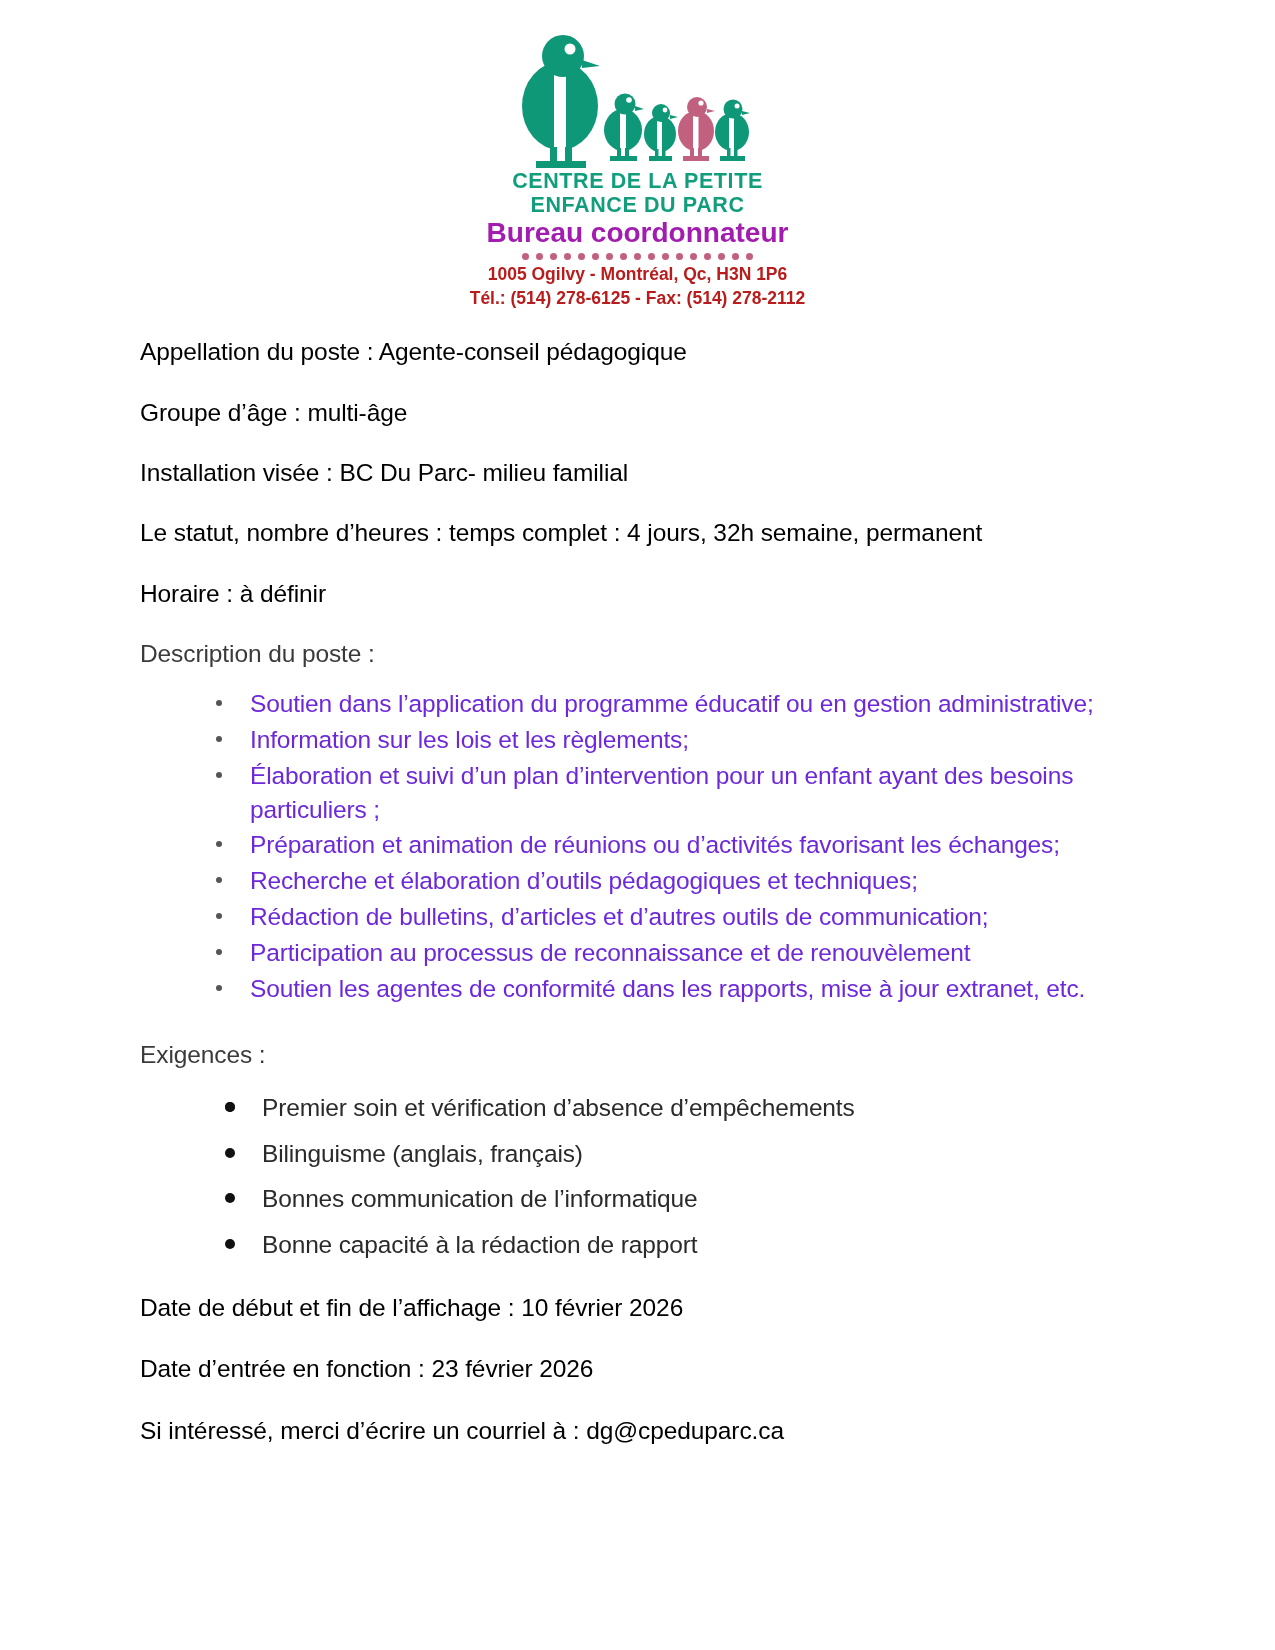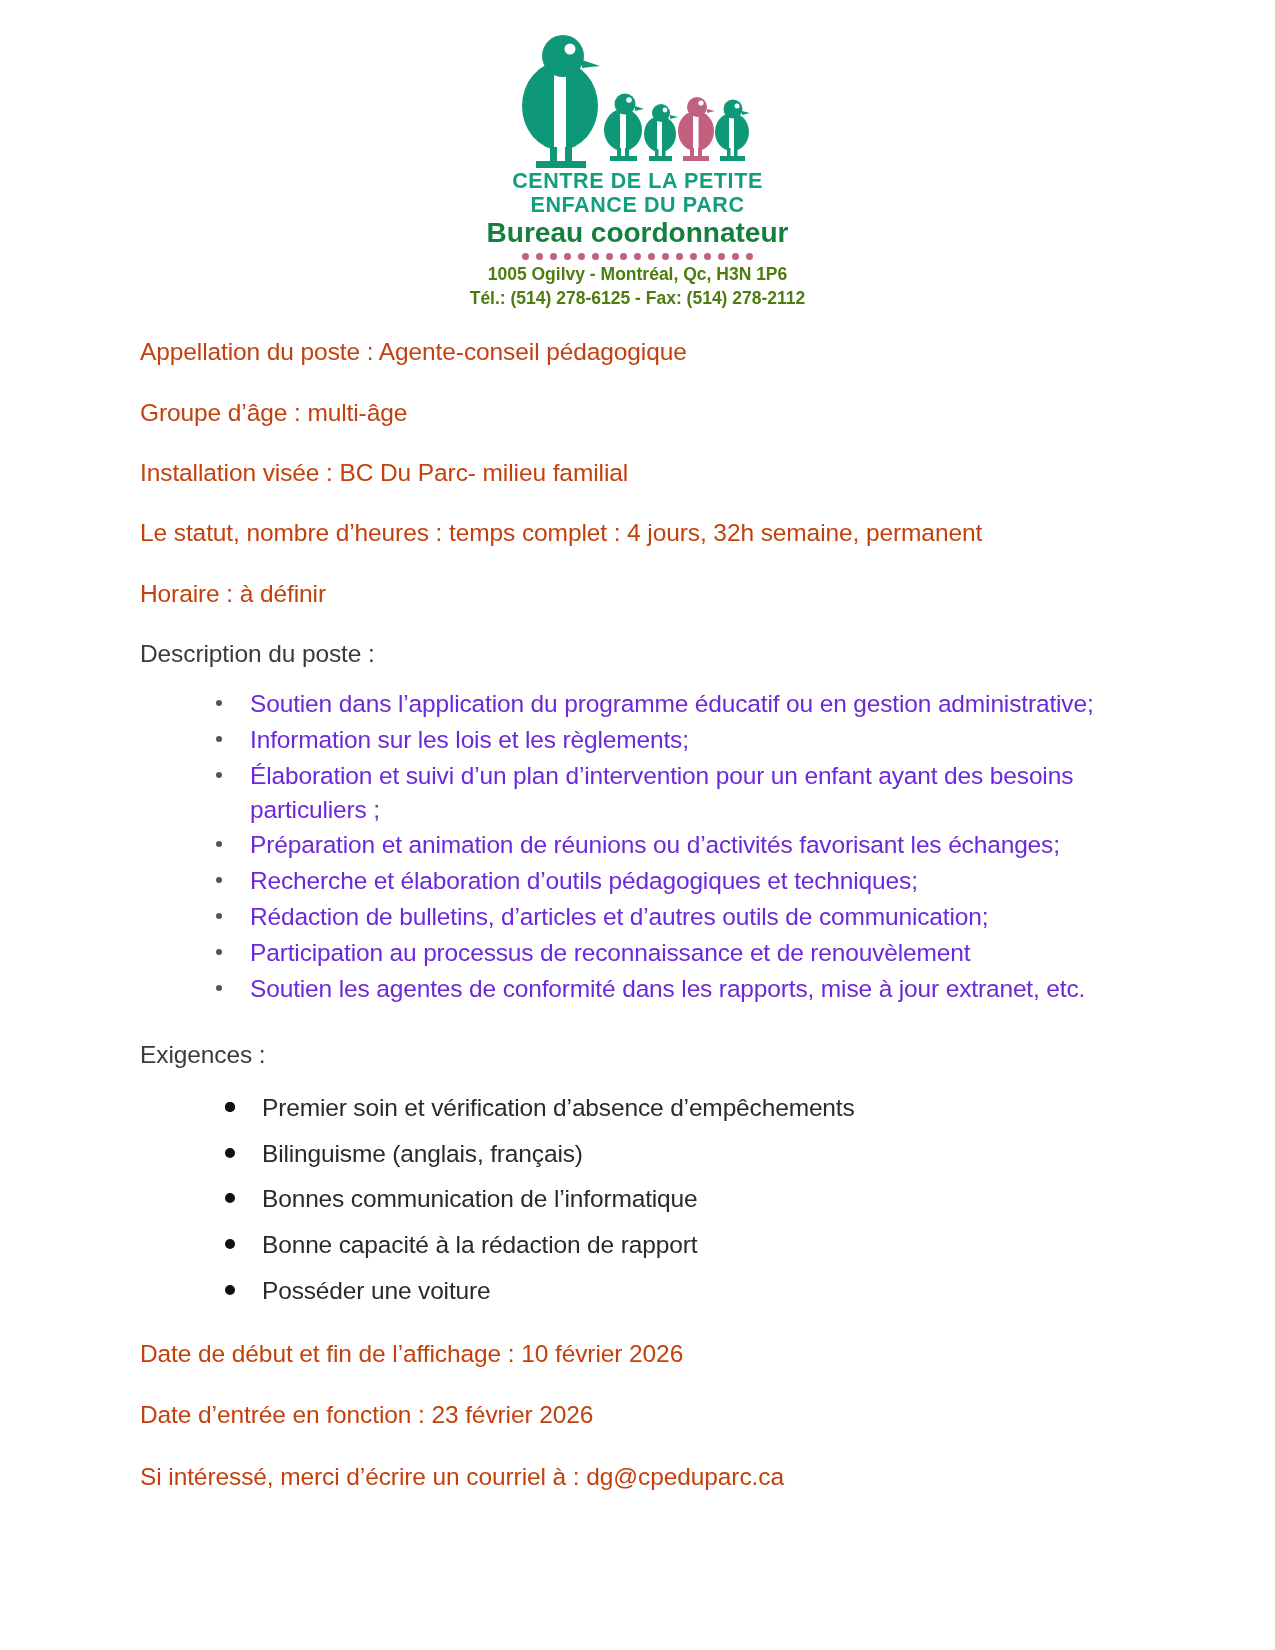"Bureau coordonnateur" .org-line3 { color: #15803d -> #a21caf }
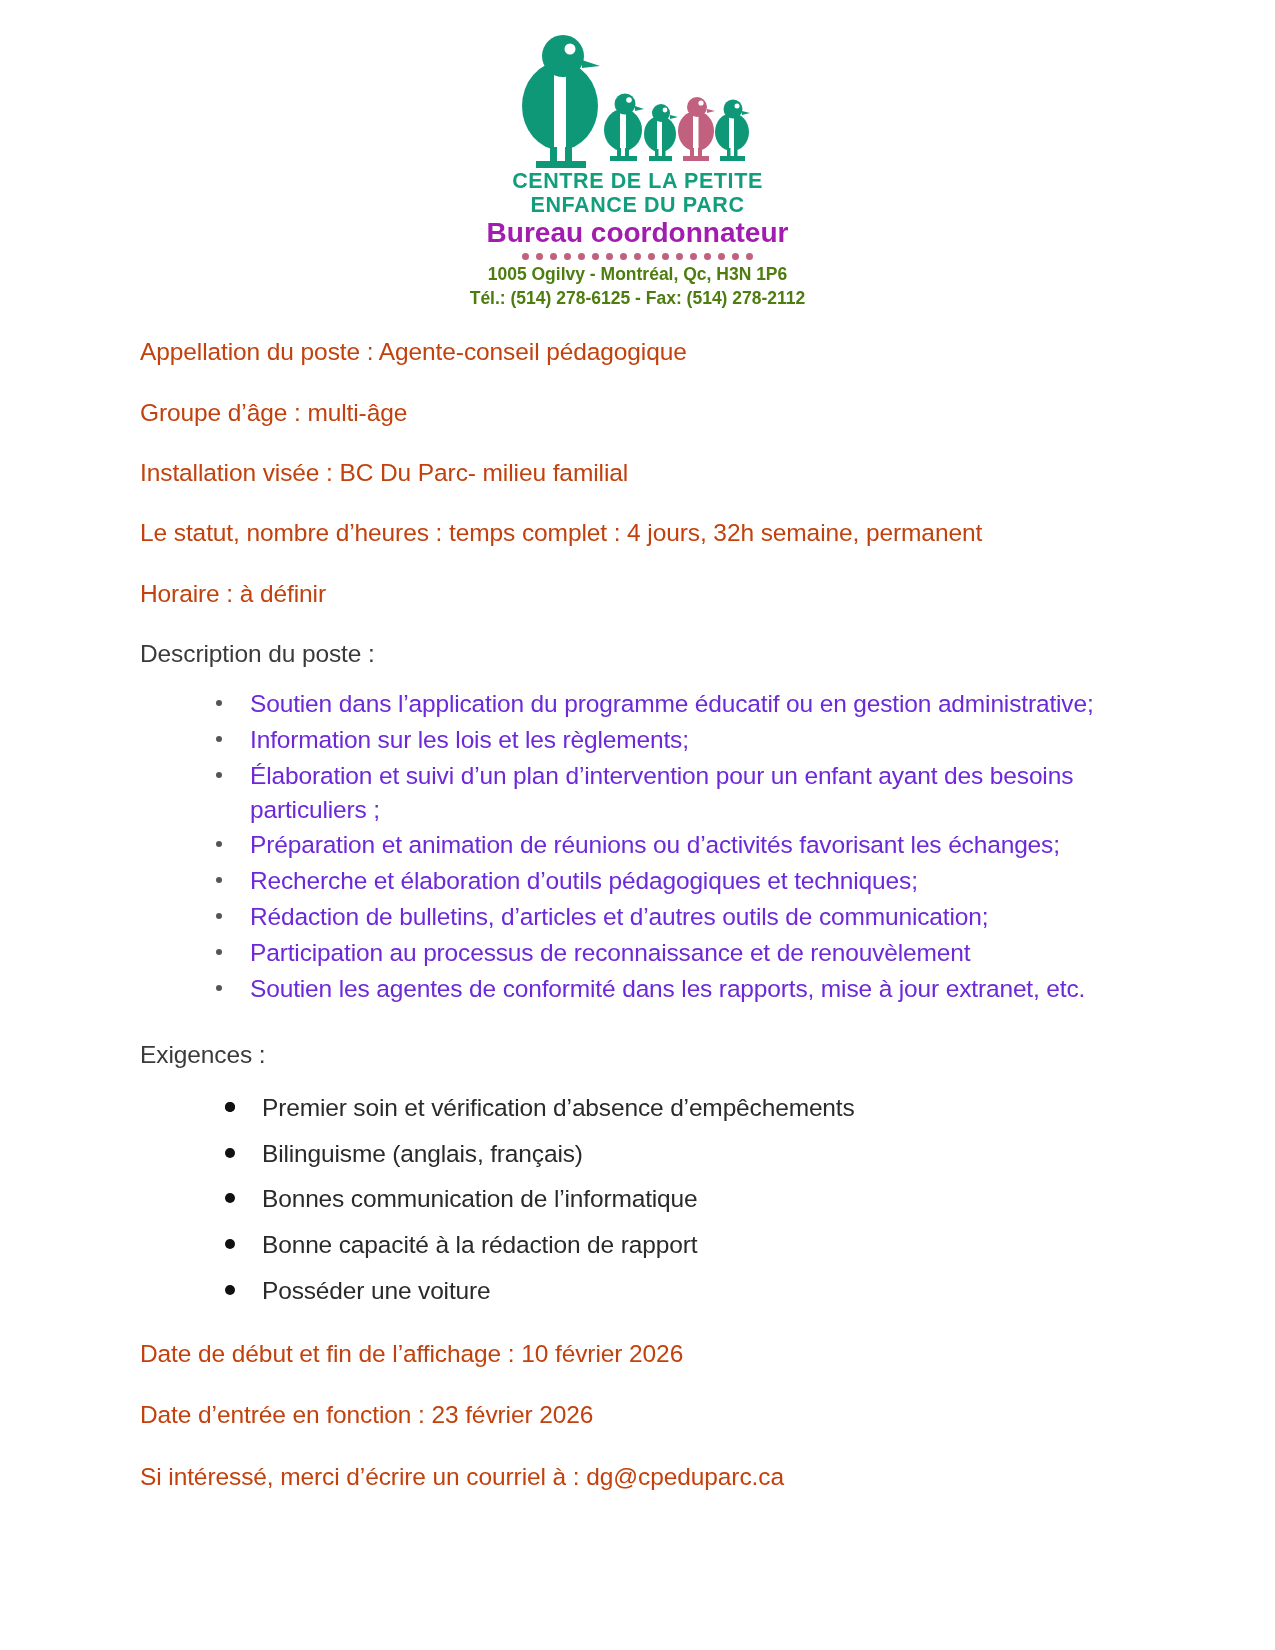"1005 Ogilvy - Montréal, Qc," .org-addr, .org-phone { color: #4d7c0f -> #b91c1c }
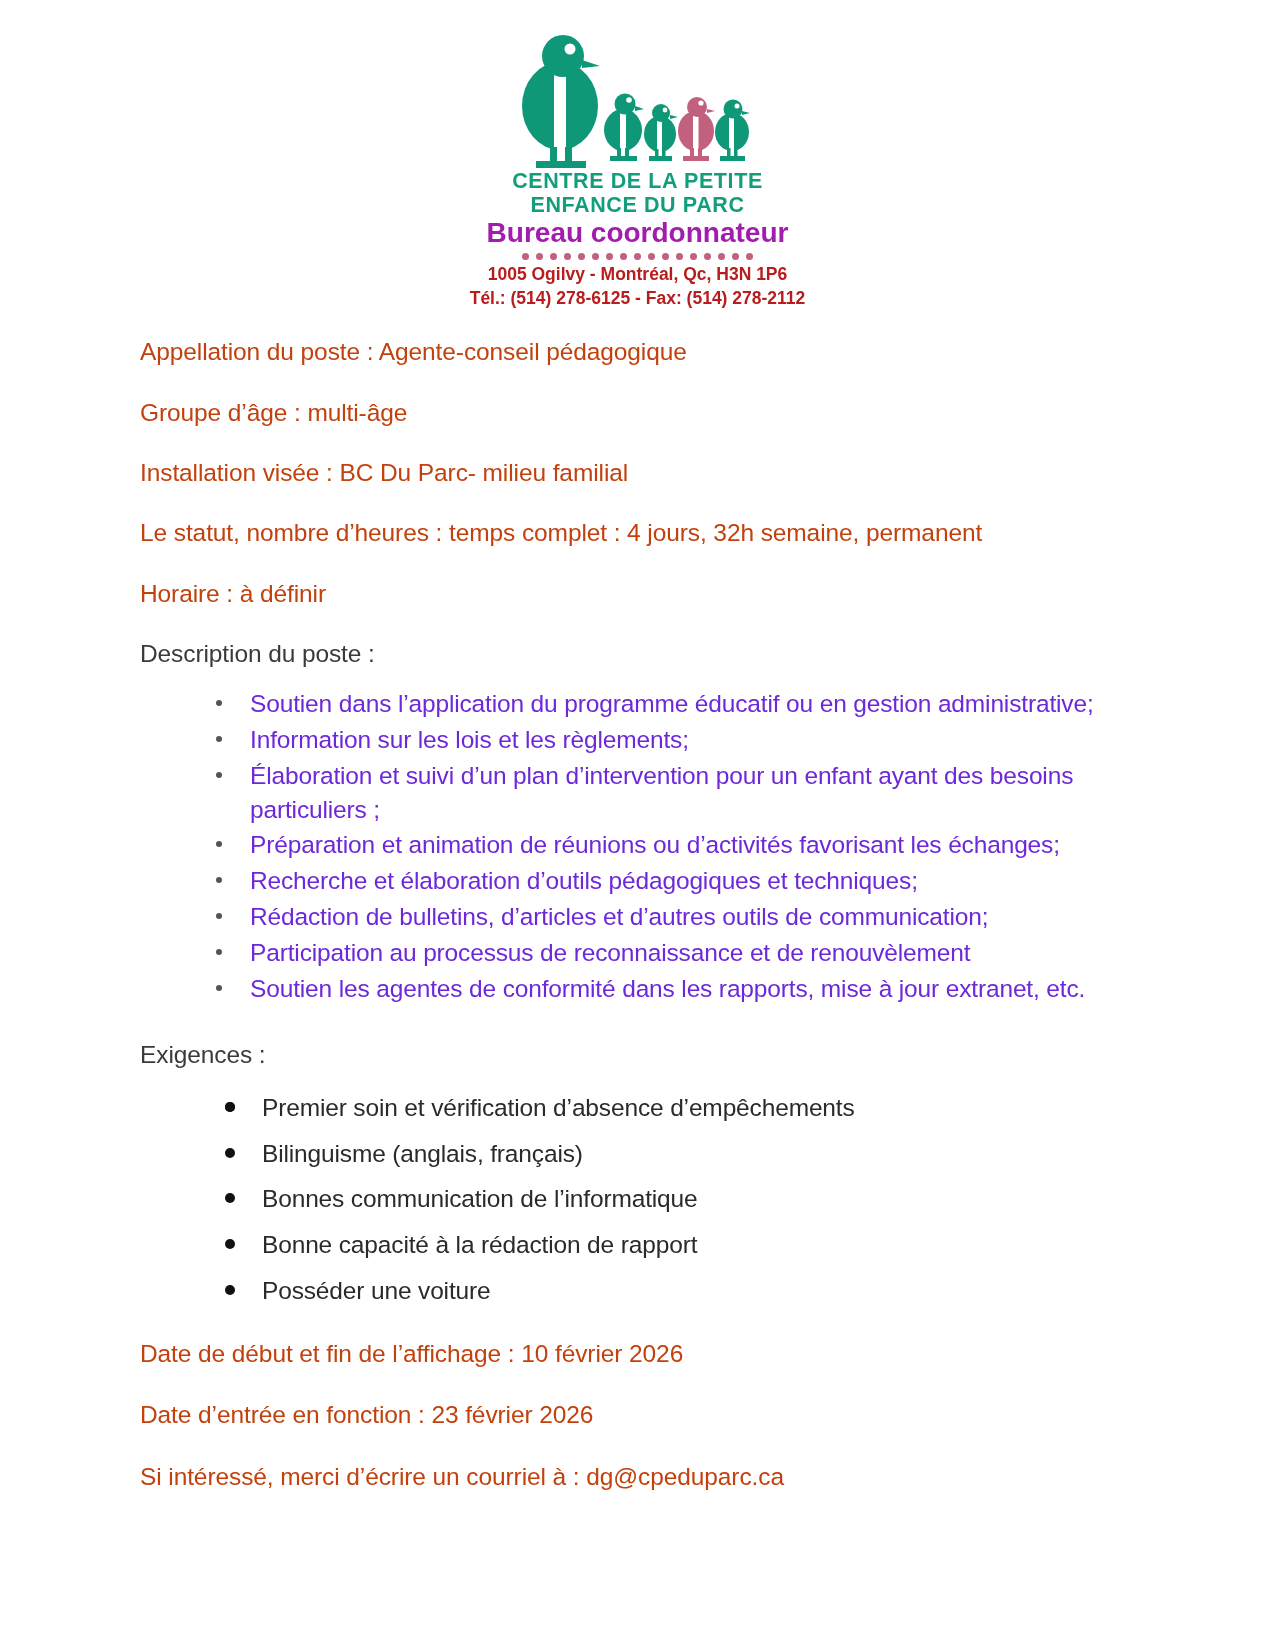"Appellation du poste : Agente-conseil" .para { color: #c2410c -> #000000 }
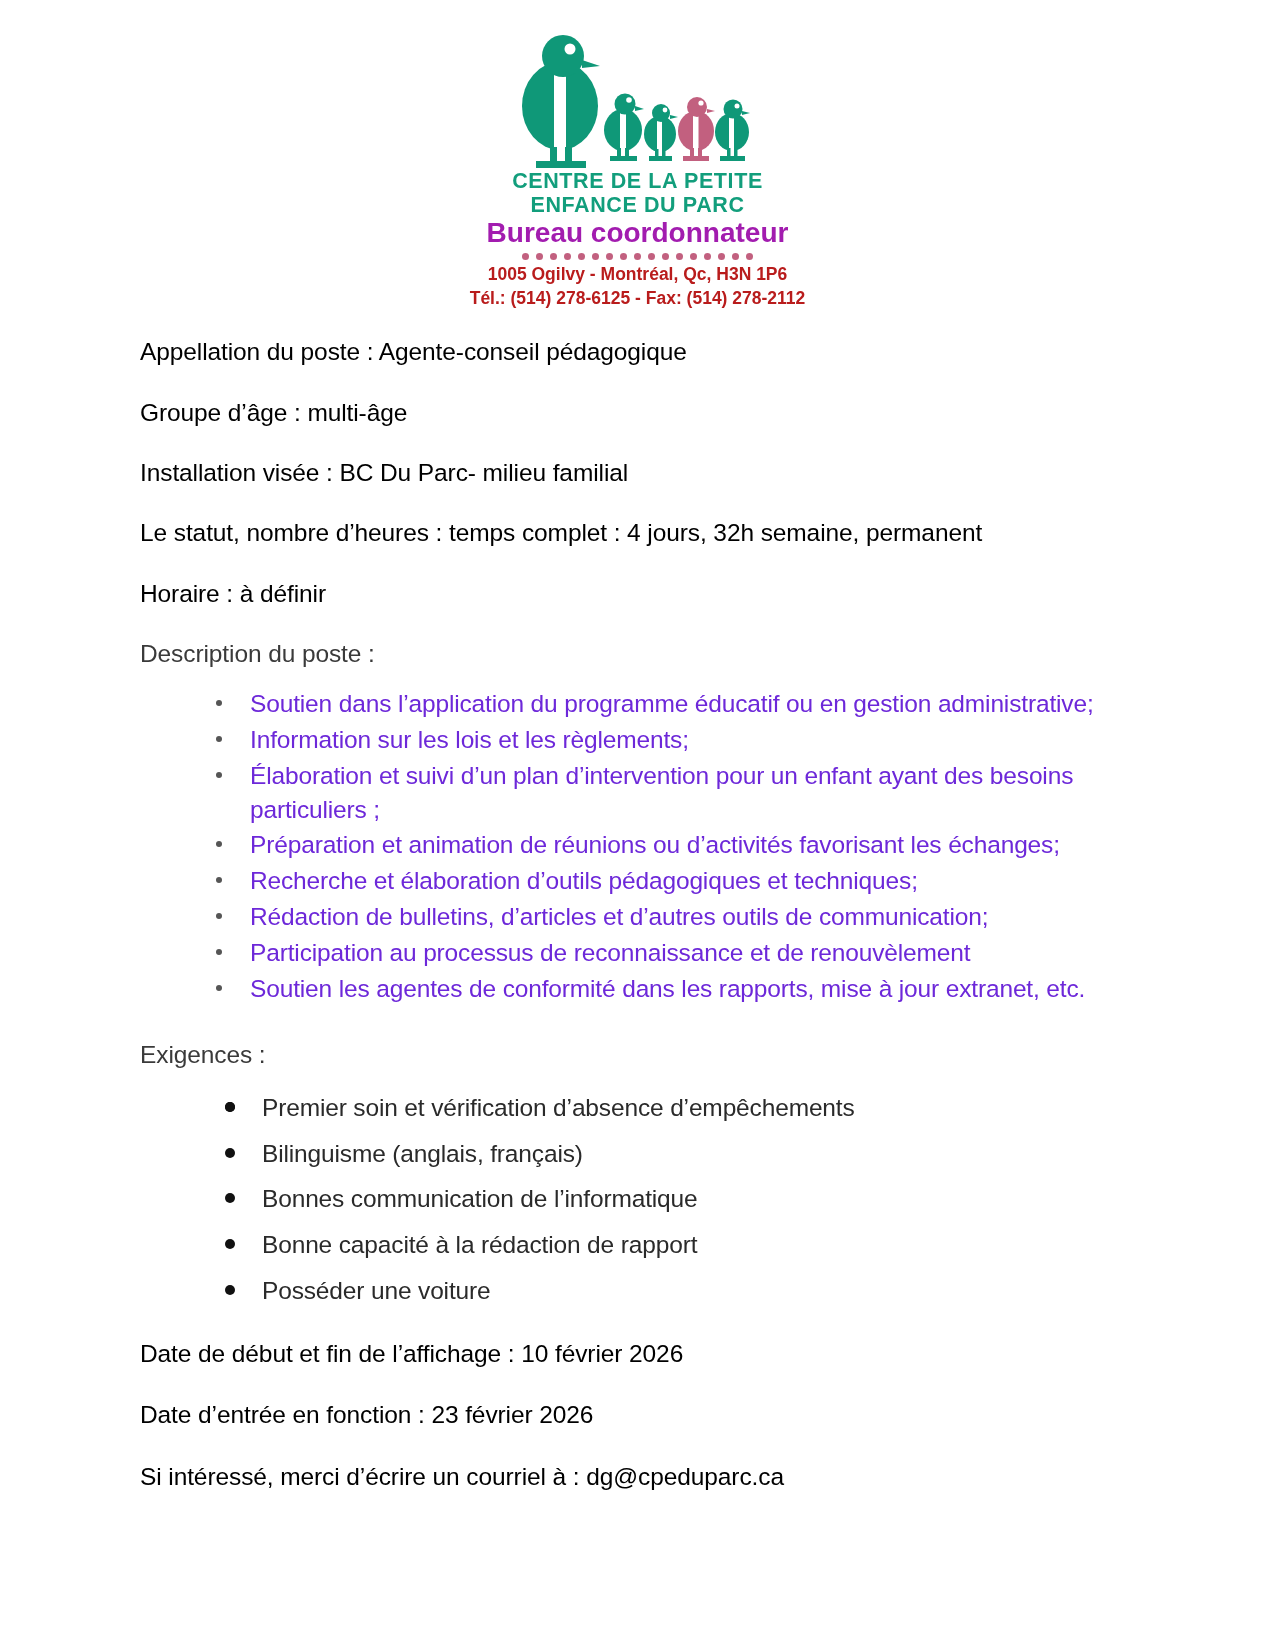"Posséder une voiture" li { html: <li> <span></span> <span>Posséder une voiture</span> </li> -> none }
